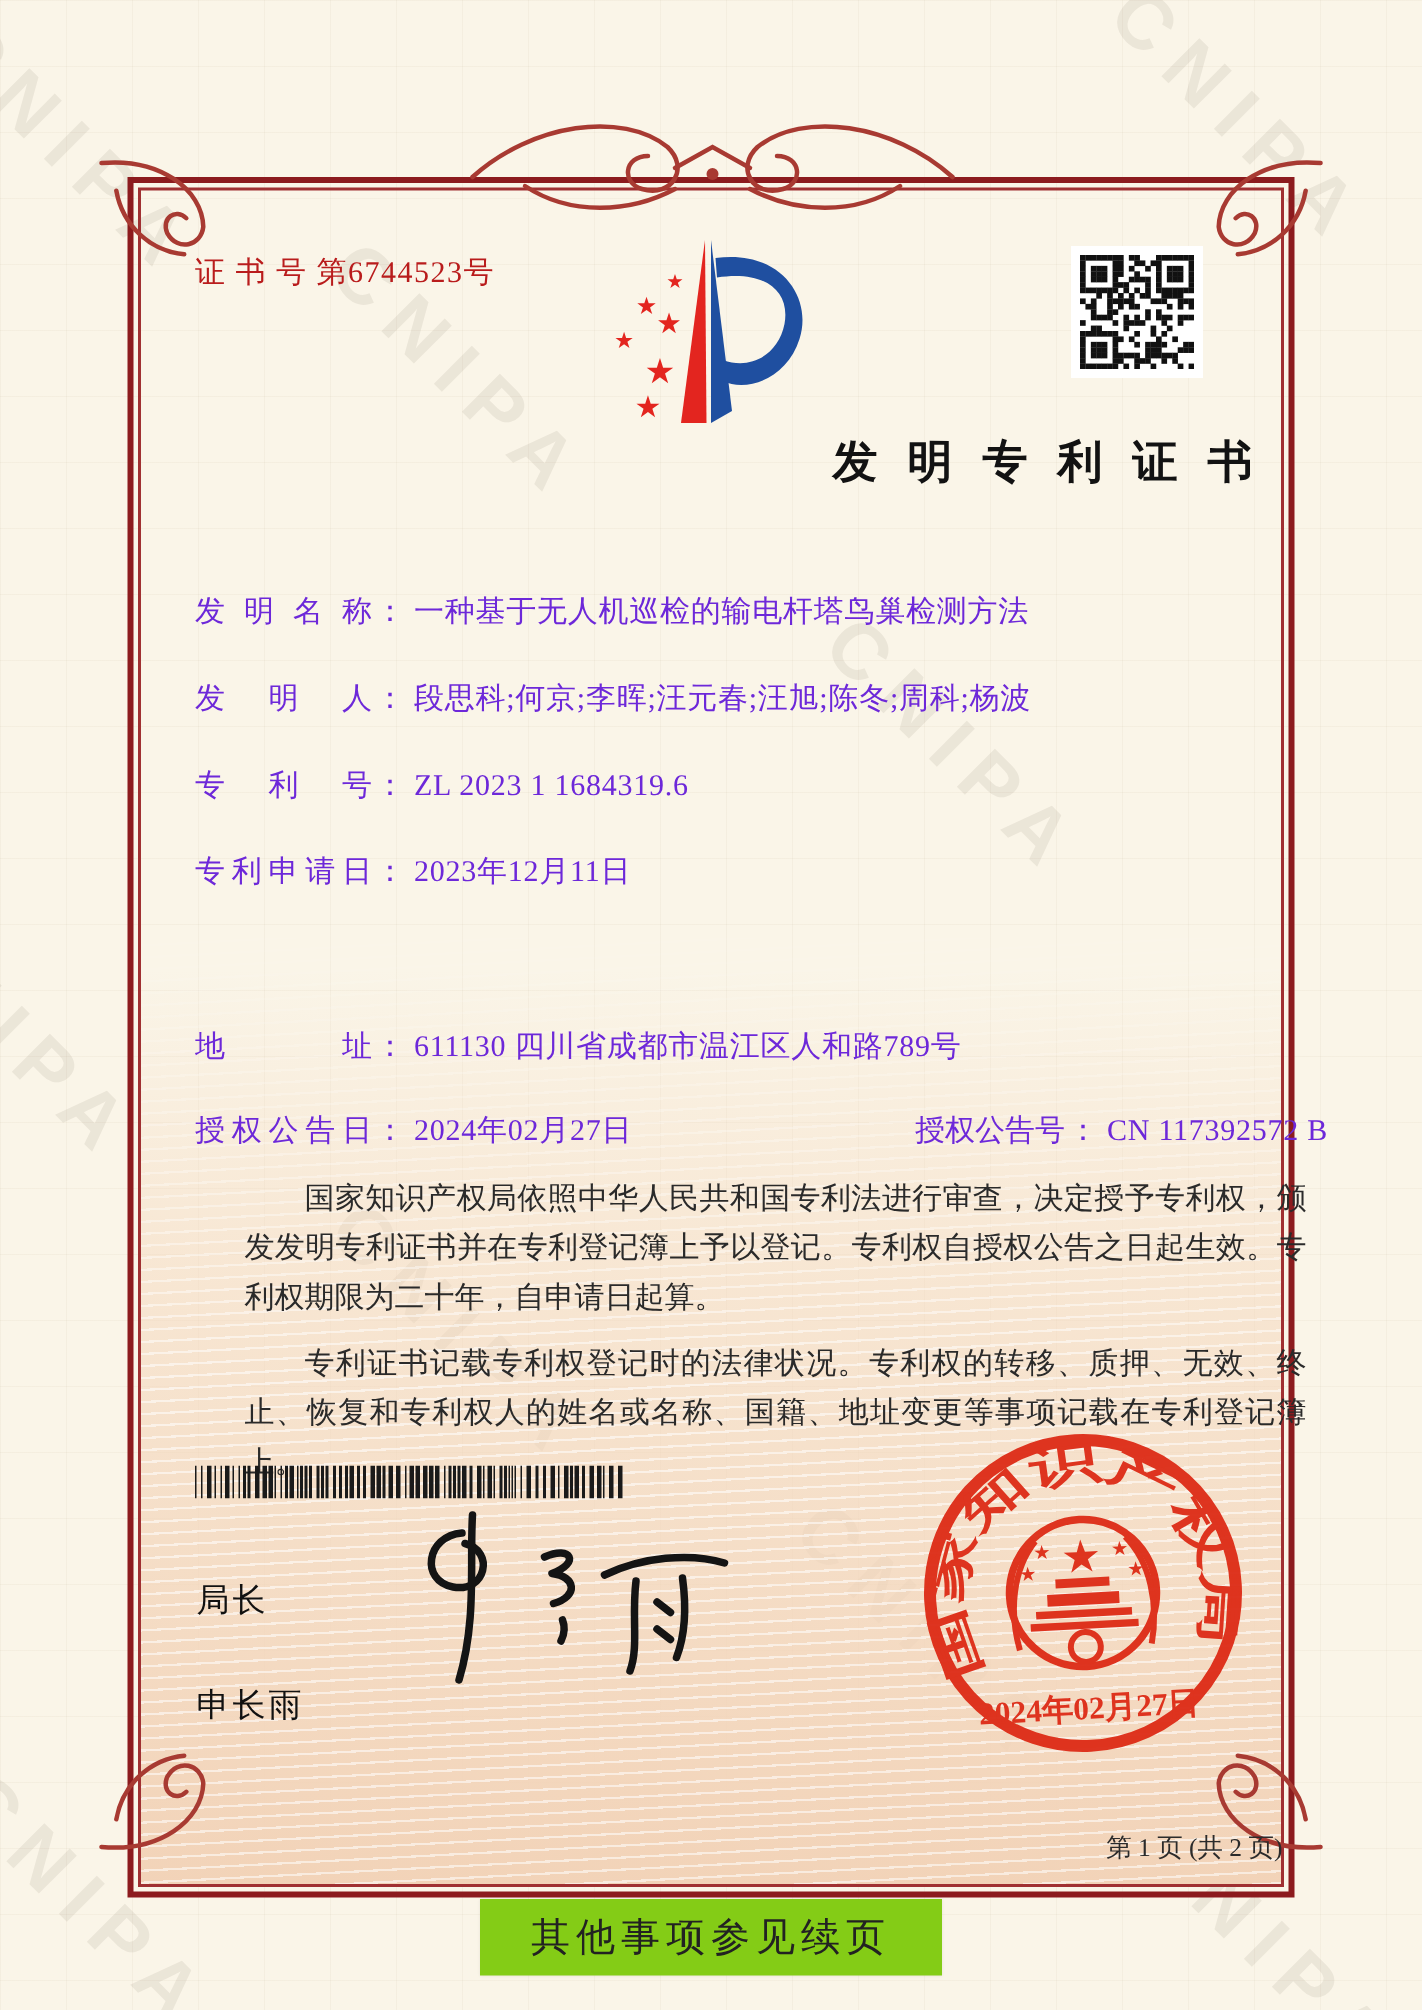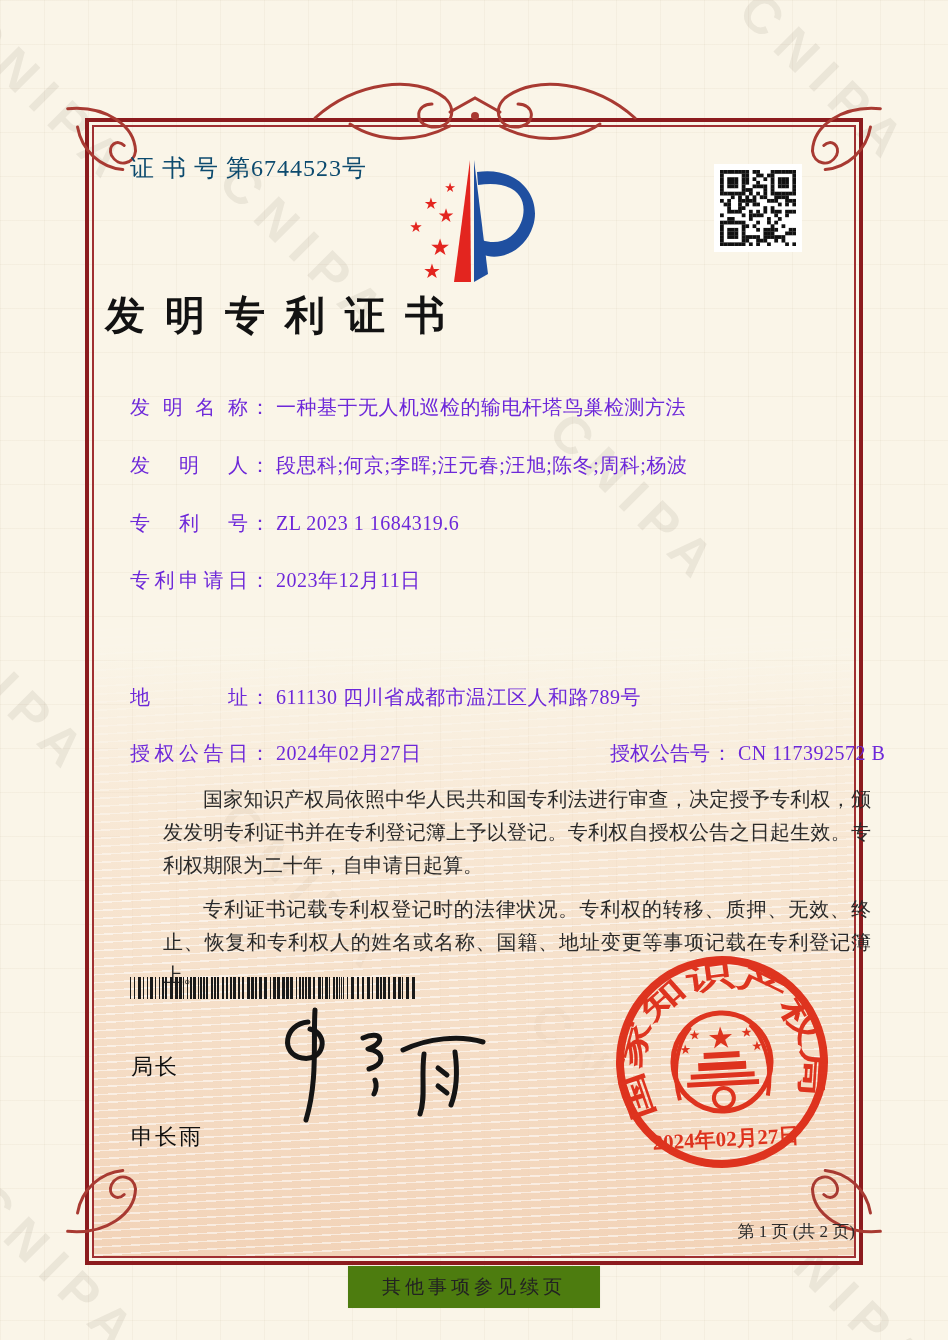"证 书 号 第6744523号" .cert-no { color: #0c4a6e -> #b91c1c; font-size: 24px -> 20px; top: 152px -> 168px }
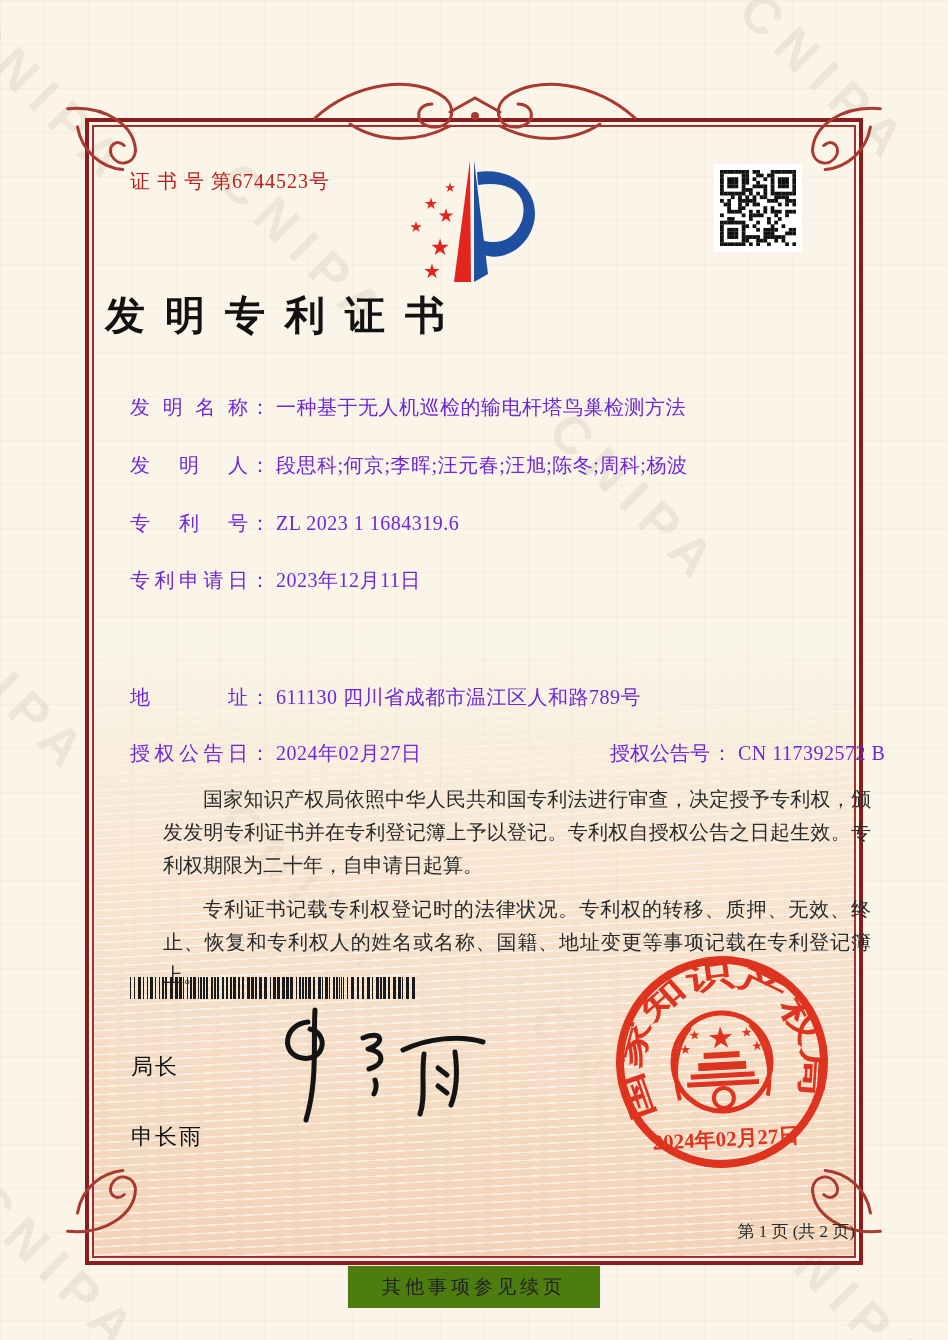"发明专利证书" .title { font-size: 40px -> 30px; text-align: left -> right }
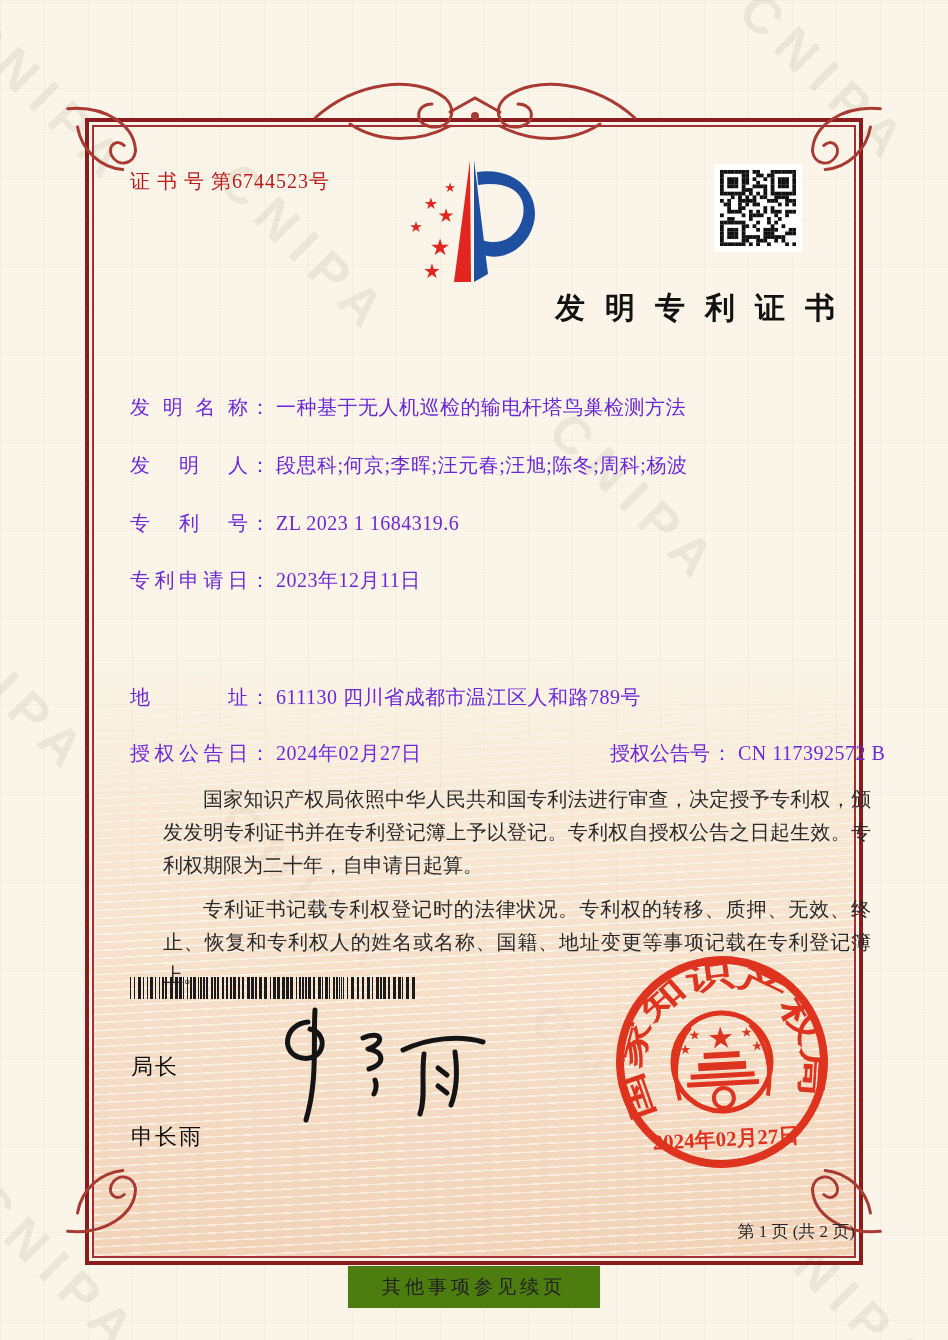"其他事项参见续页" .note-box { background: #4d7c0f -> #84cc16; font-size: 19px -> 26px }
